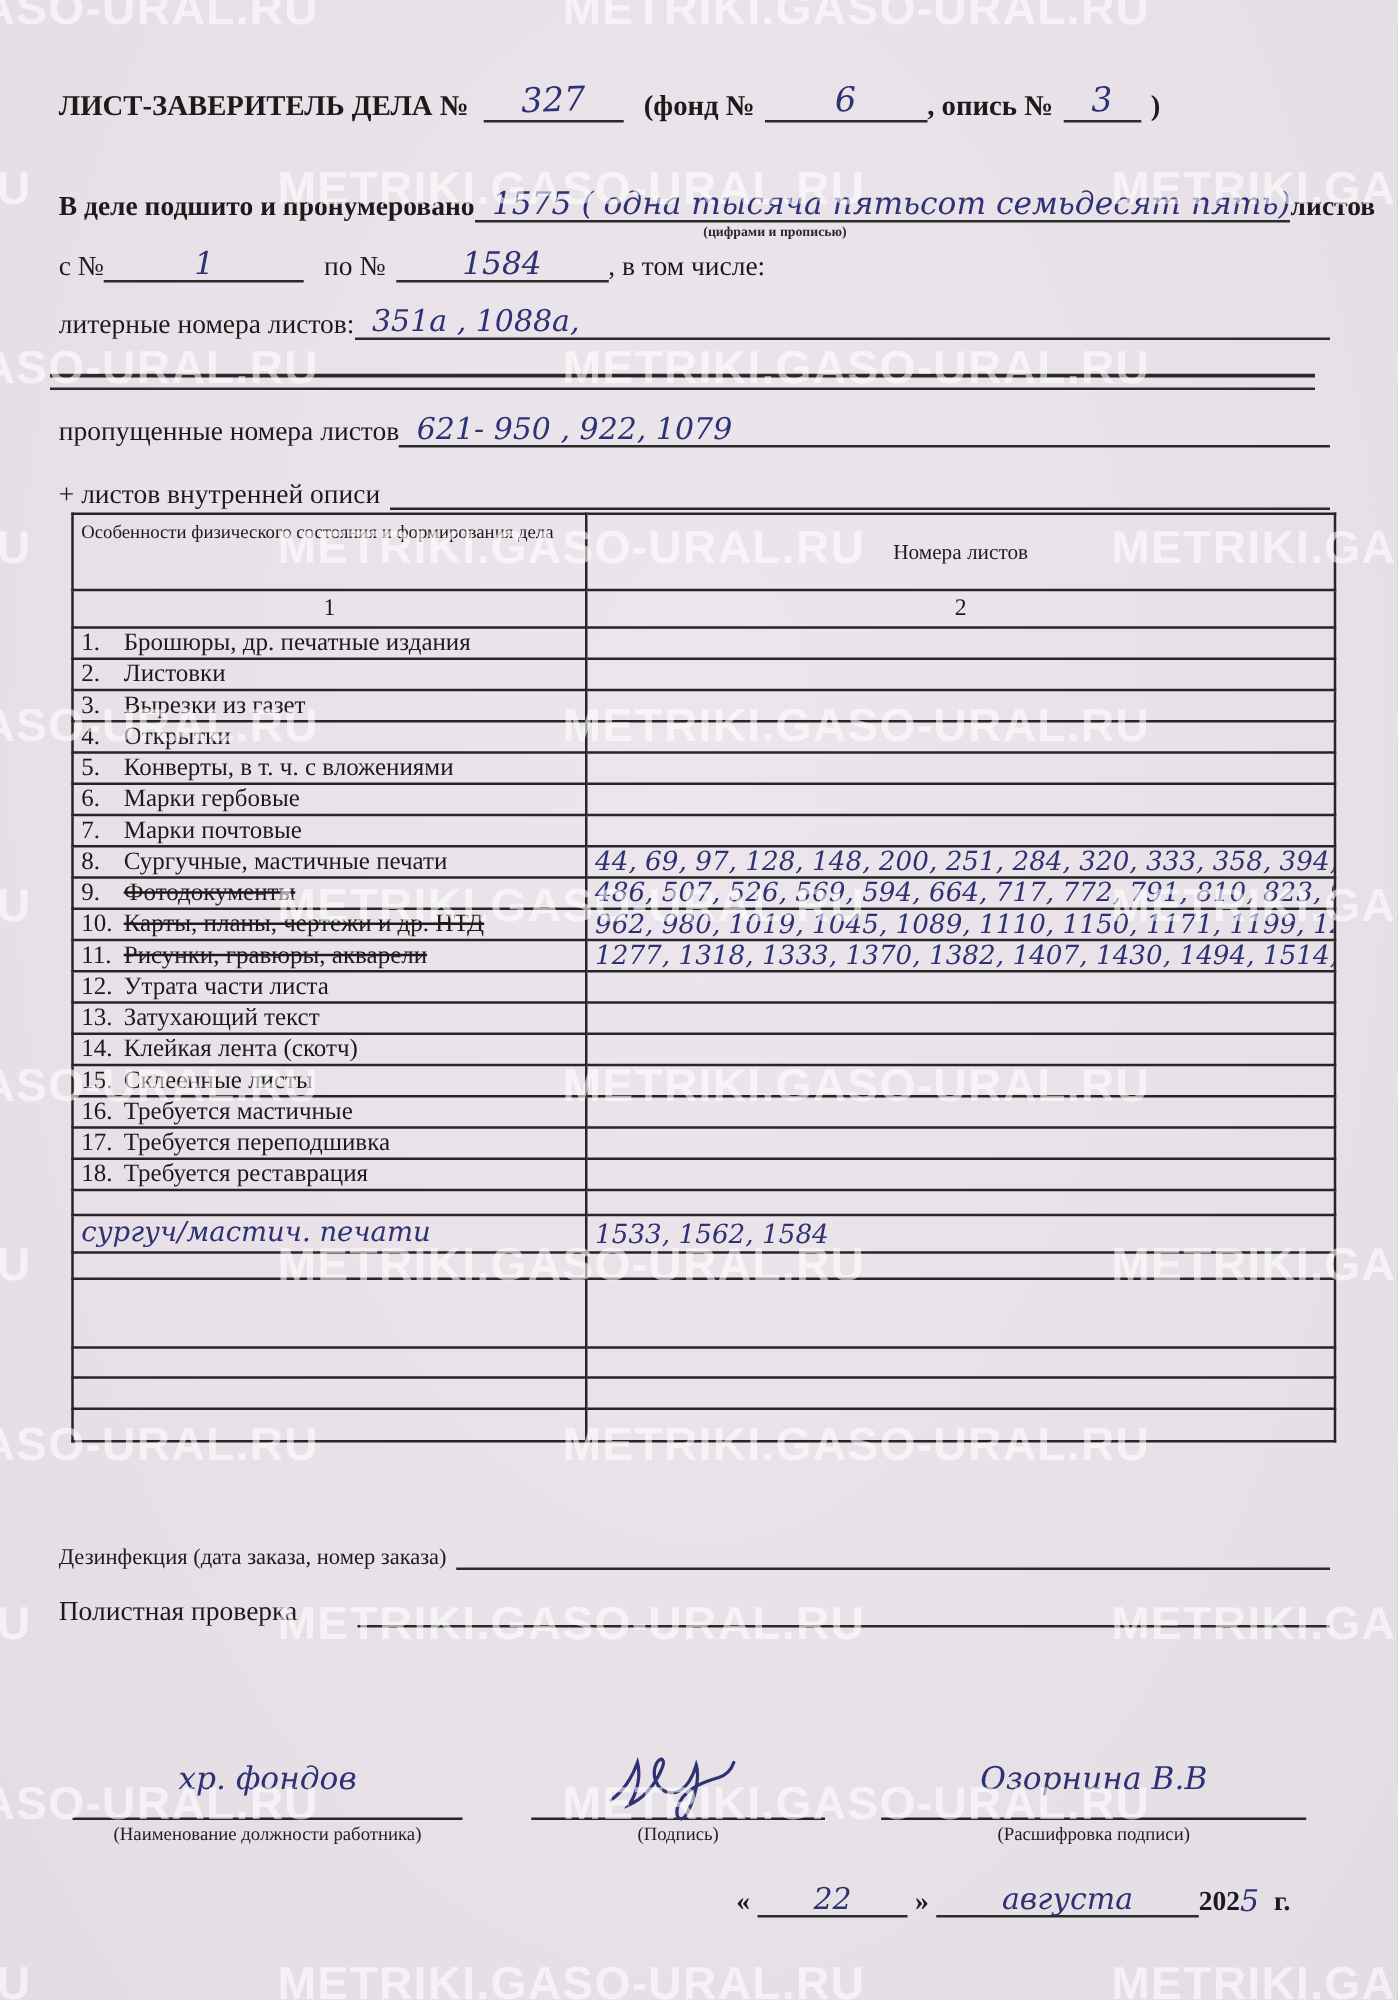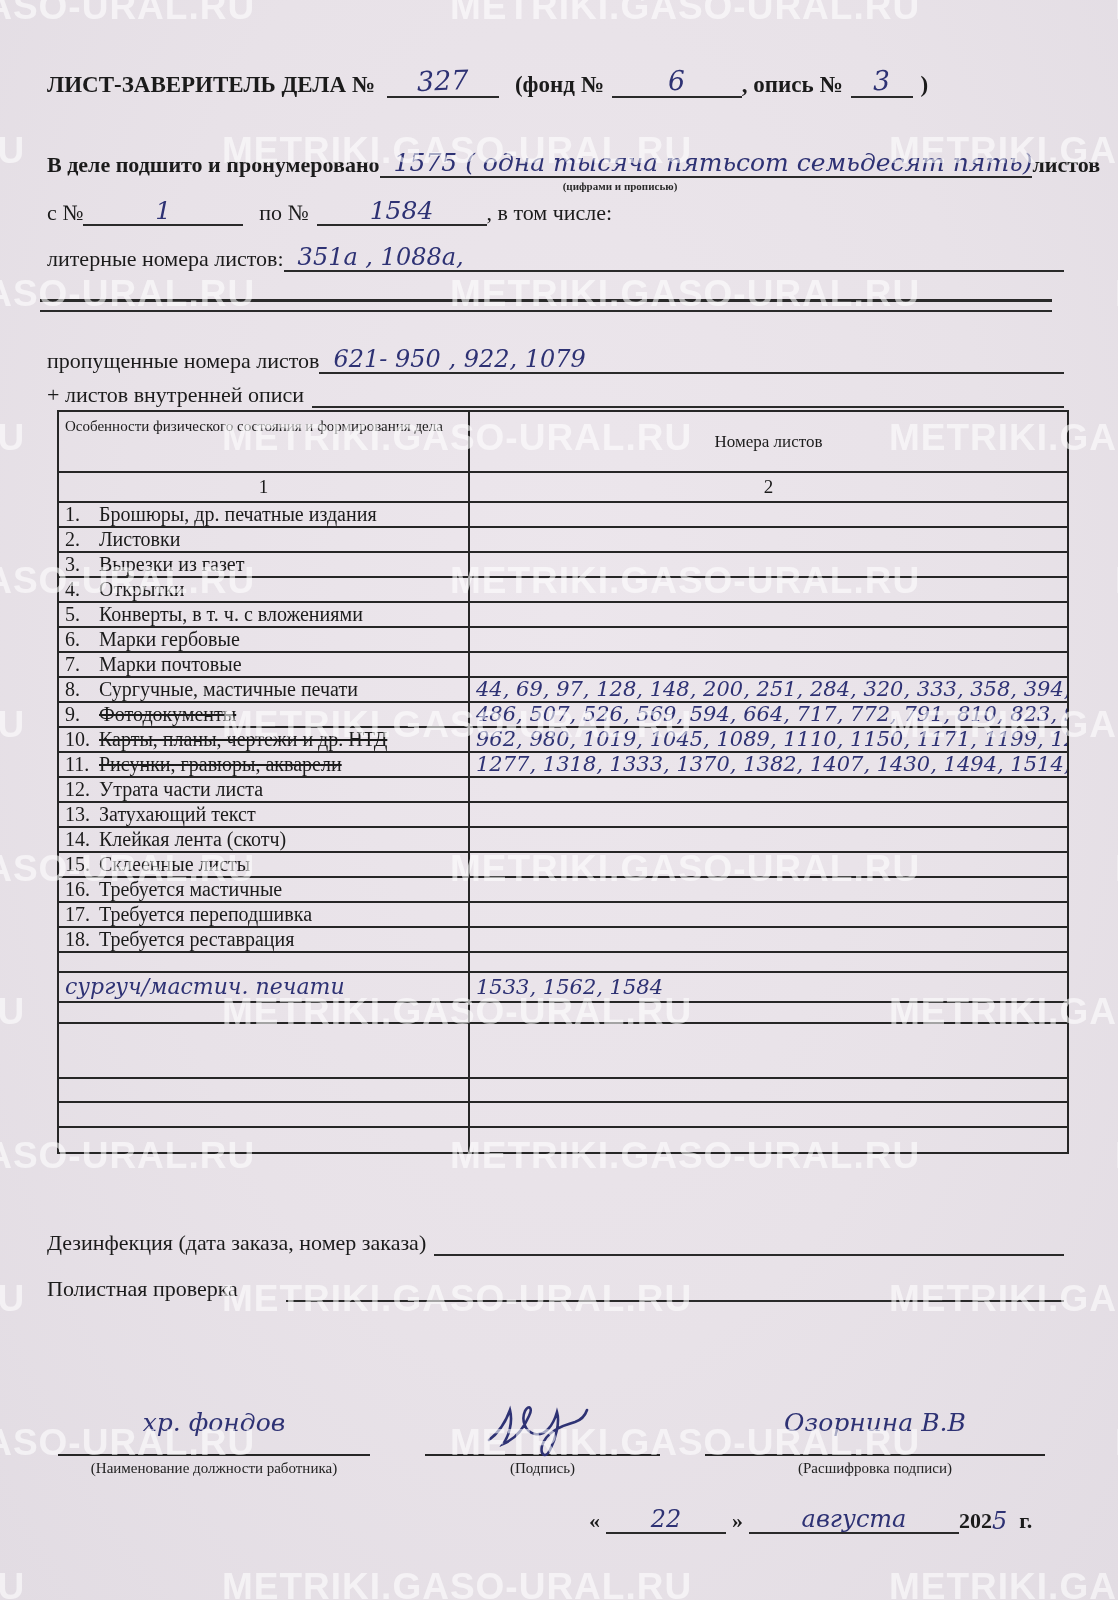"пропущенные номера листов" #missing-line { top: 334px -> 318px }
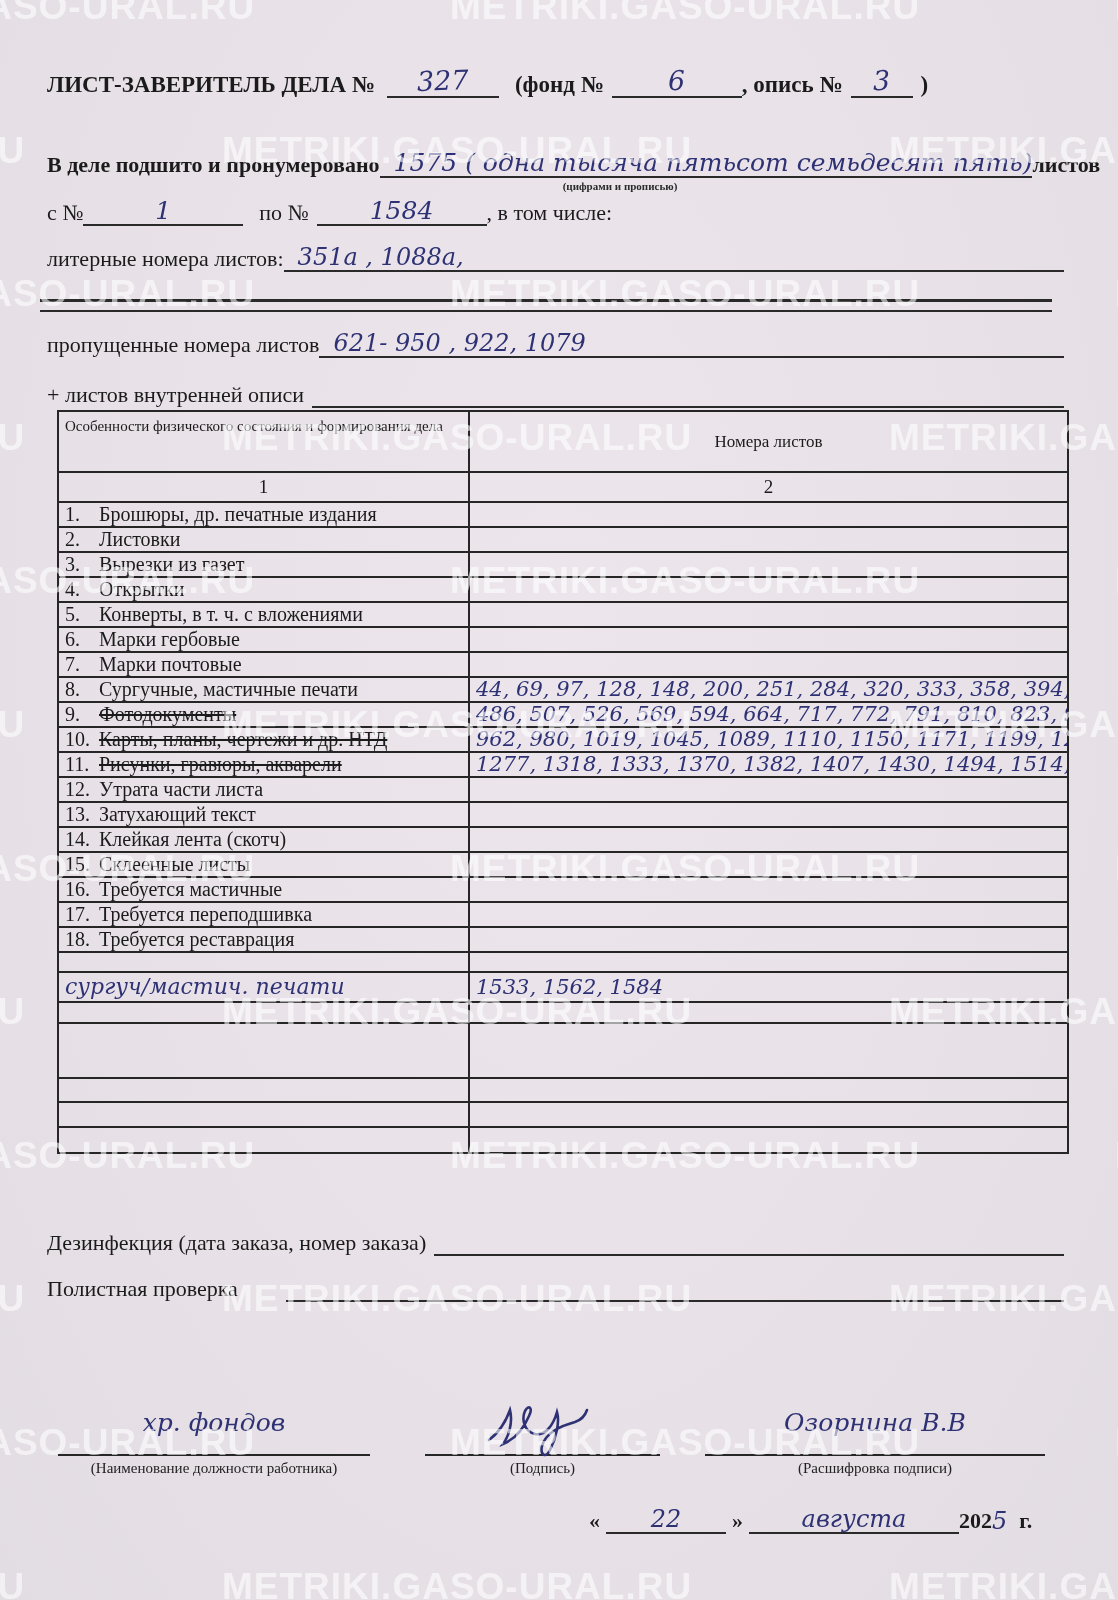"Дезинфекция (дата заказа, номер заказа)" #disinfection-line { font-size: 22px -> 18px }
